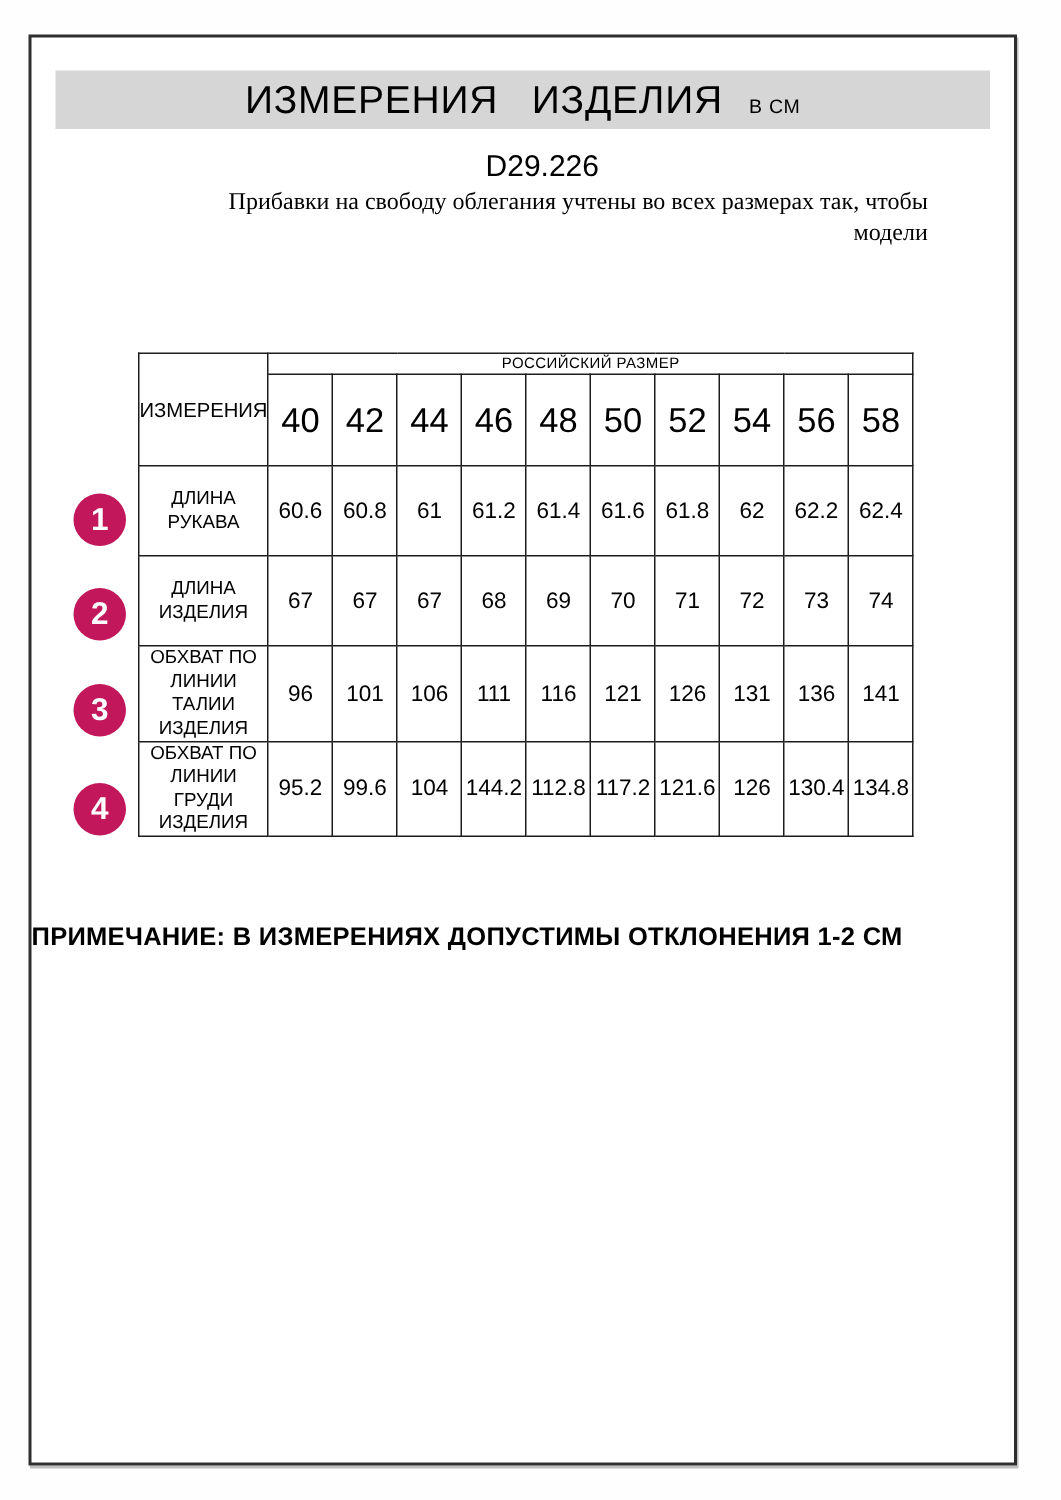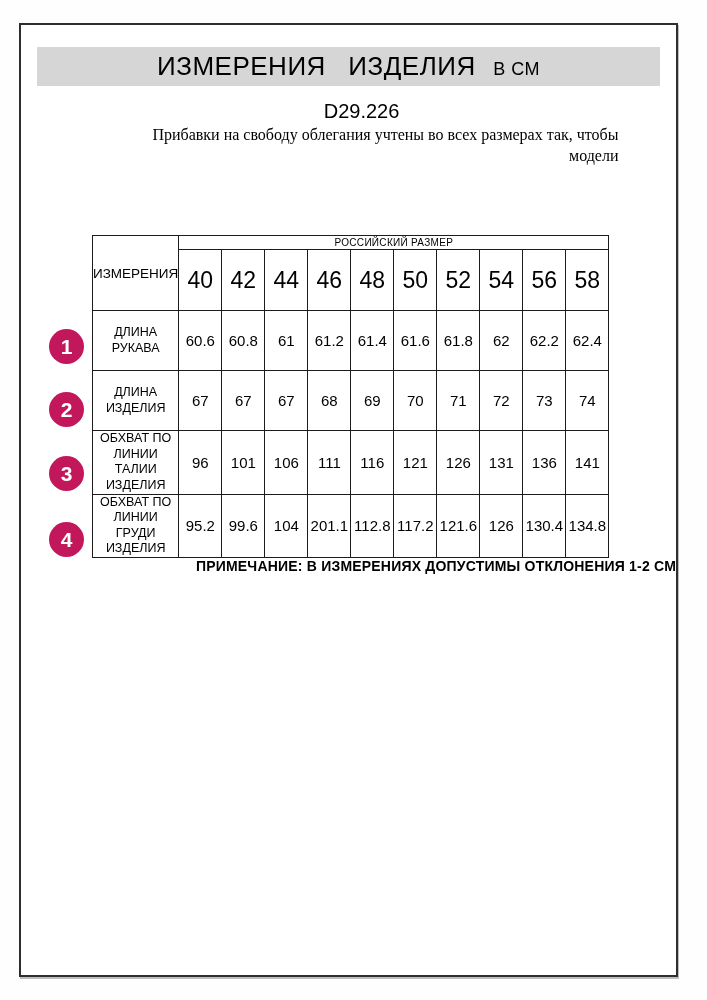"В СМ" .title-bar .t3 { font-size: 18px -> 13px }
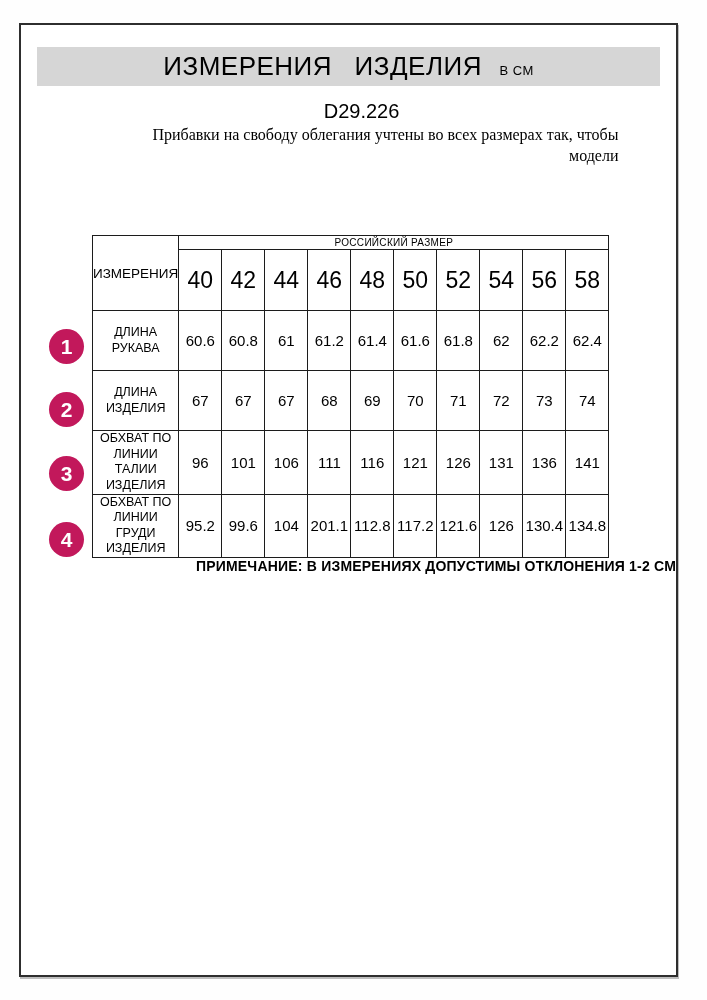"201.1" td.val { text: 201.1 -> 144.2 }
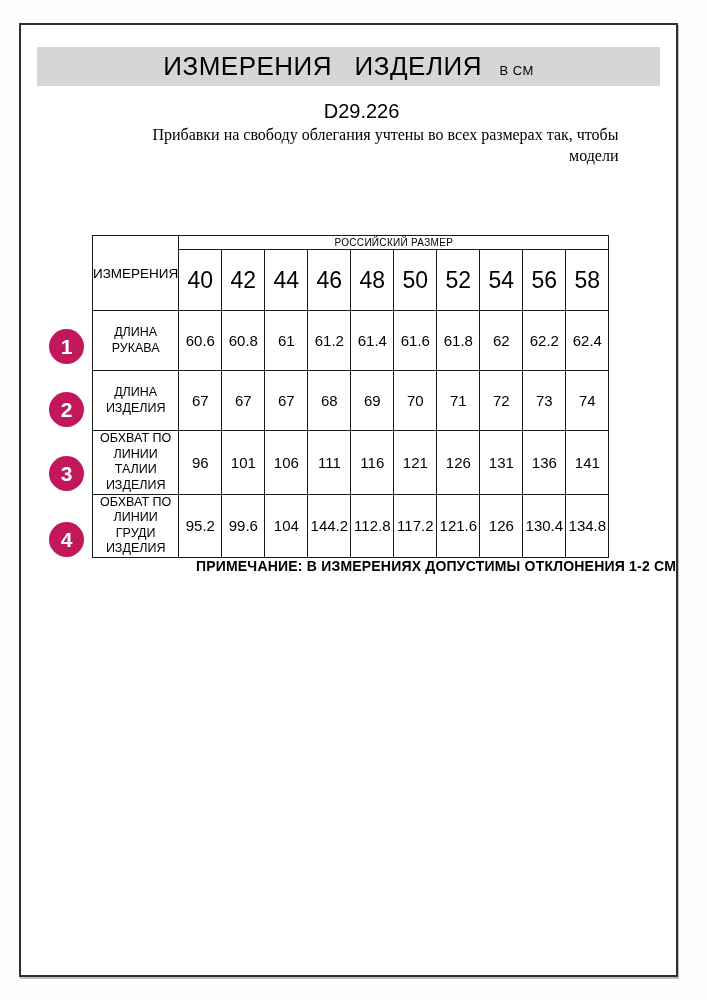"ПРИМЕЧАНИЕ: В ИЗМЕРЕНИЯХ ДОПУСТИМЫ" .note { font-size: 14px -> 17px; text-align: right -> left; top: 533px -> 590px }
